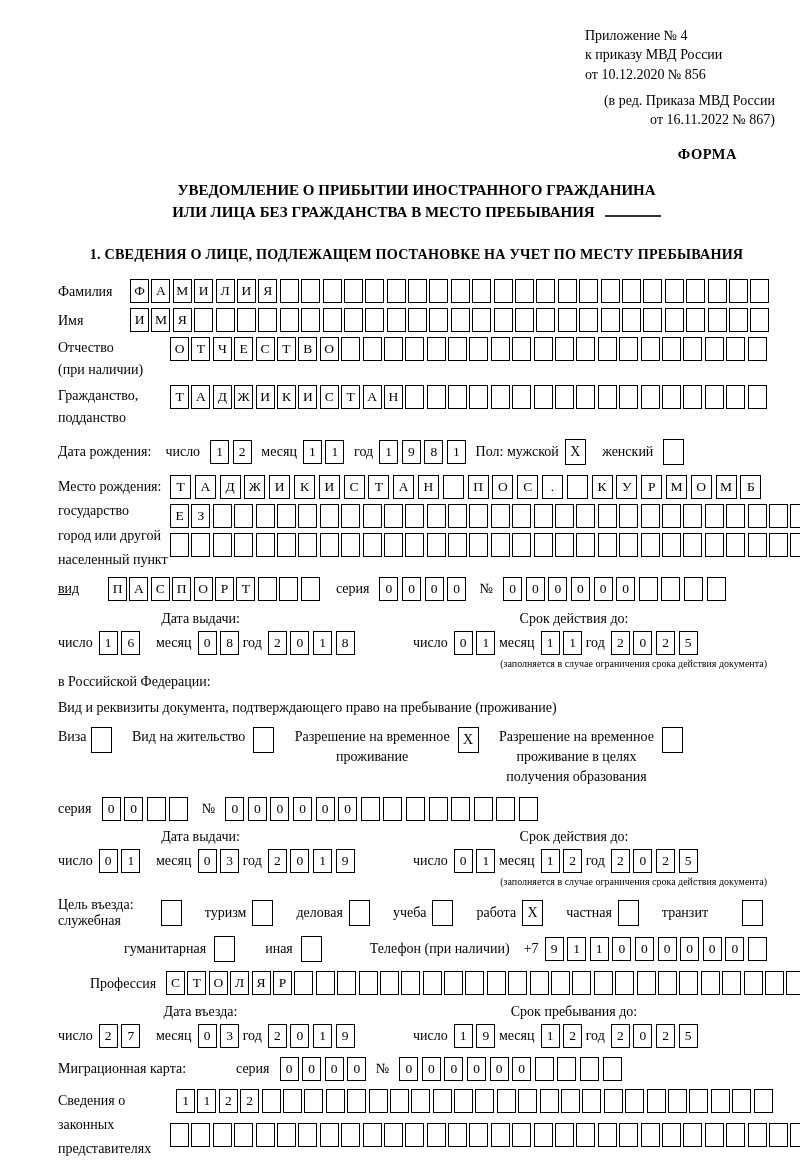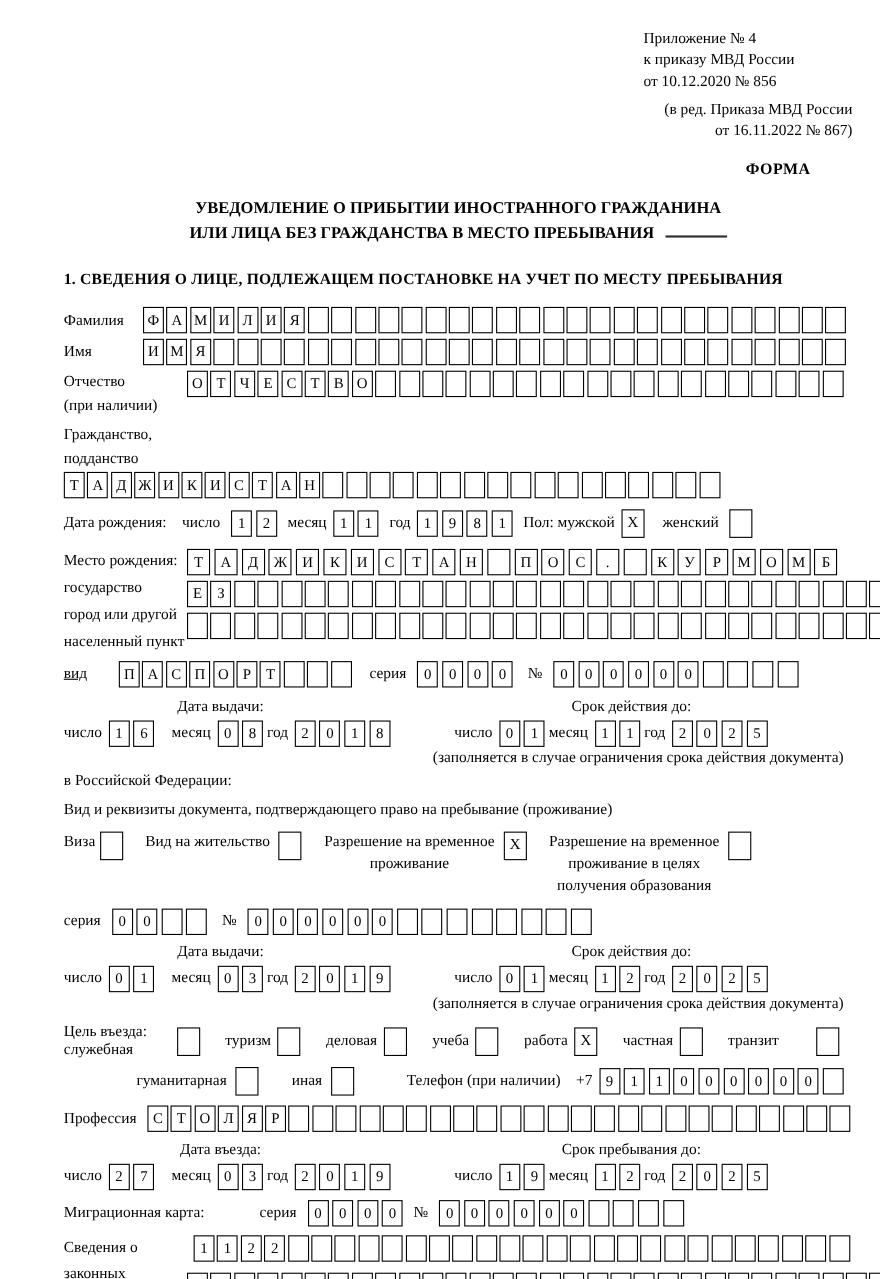"1. СВЕДЕНИЯ О ЛИЦЕ, ПОДЛЕЖАЩЕМ" .sec1 { text-align: left -> center }
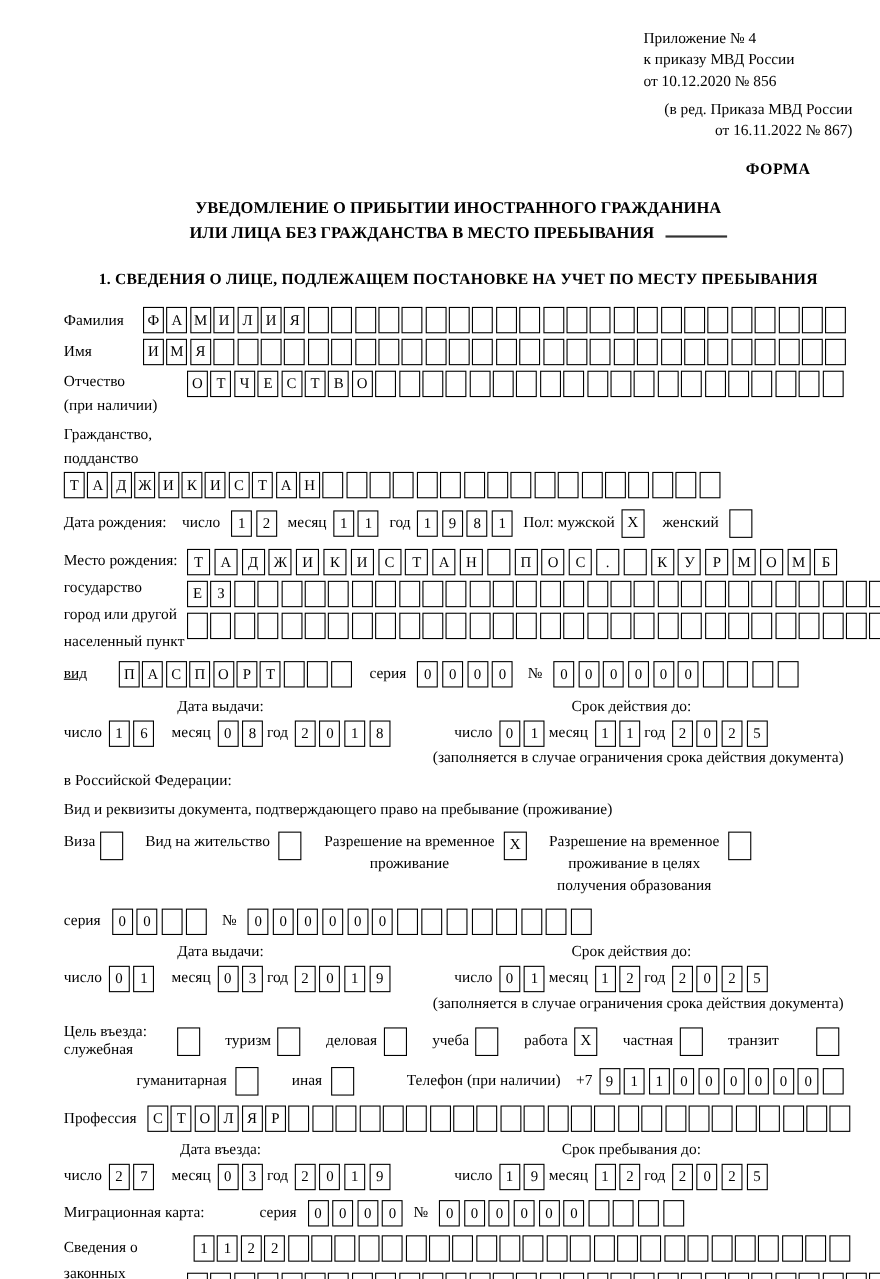"Гражданство," div.frow { flex-direction: column -> none }
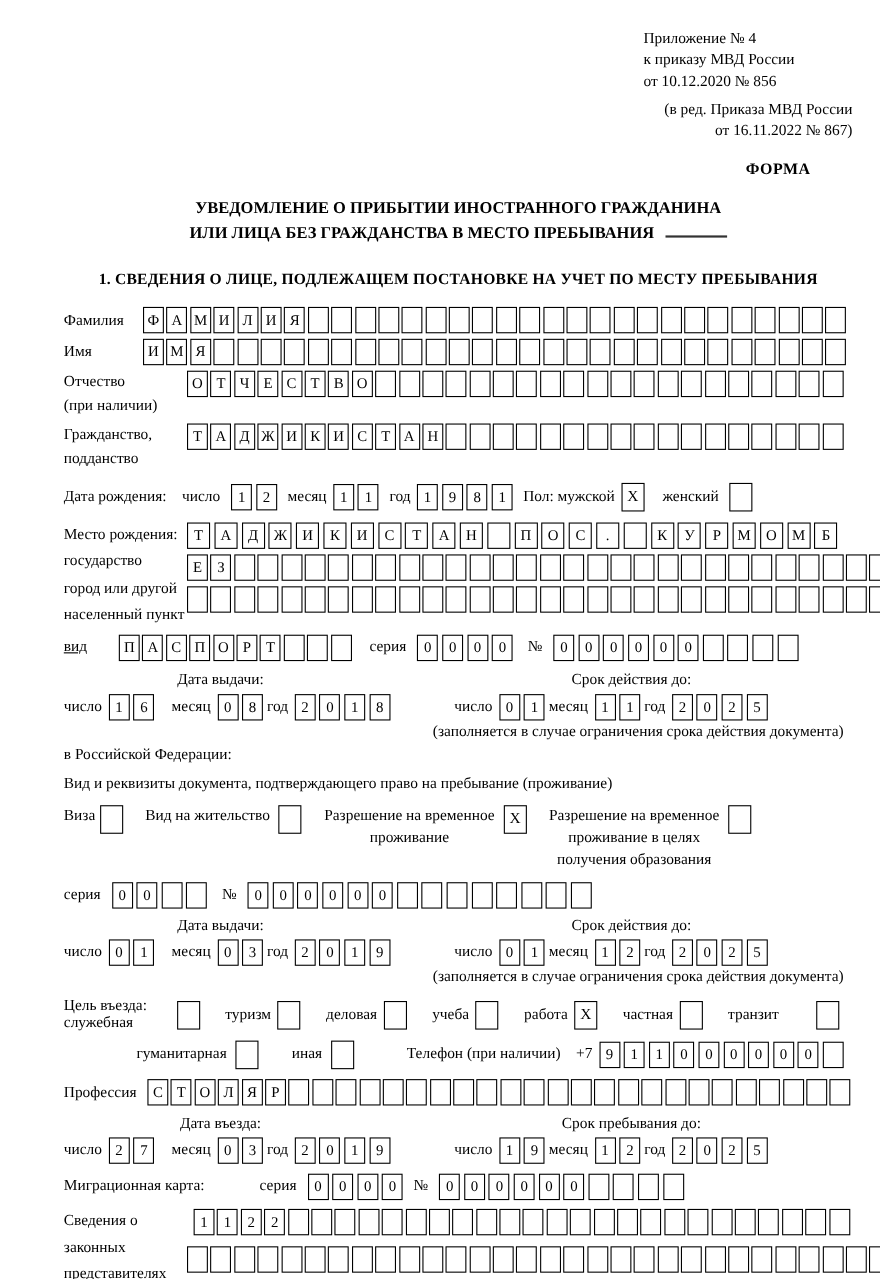"(заполняется в случае ограничения срока" .note { font-size: 14px -> 10px }
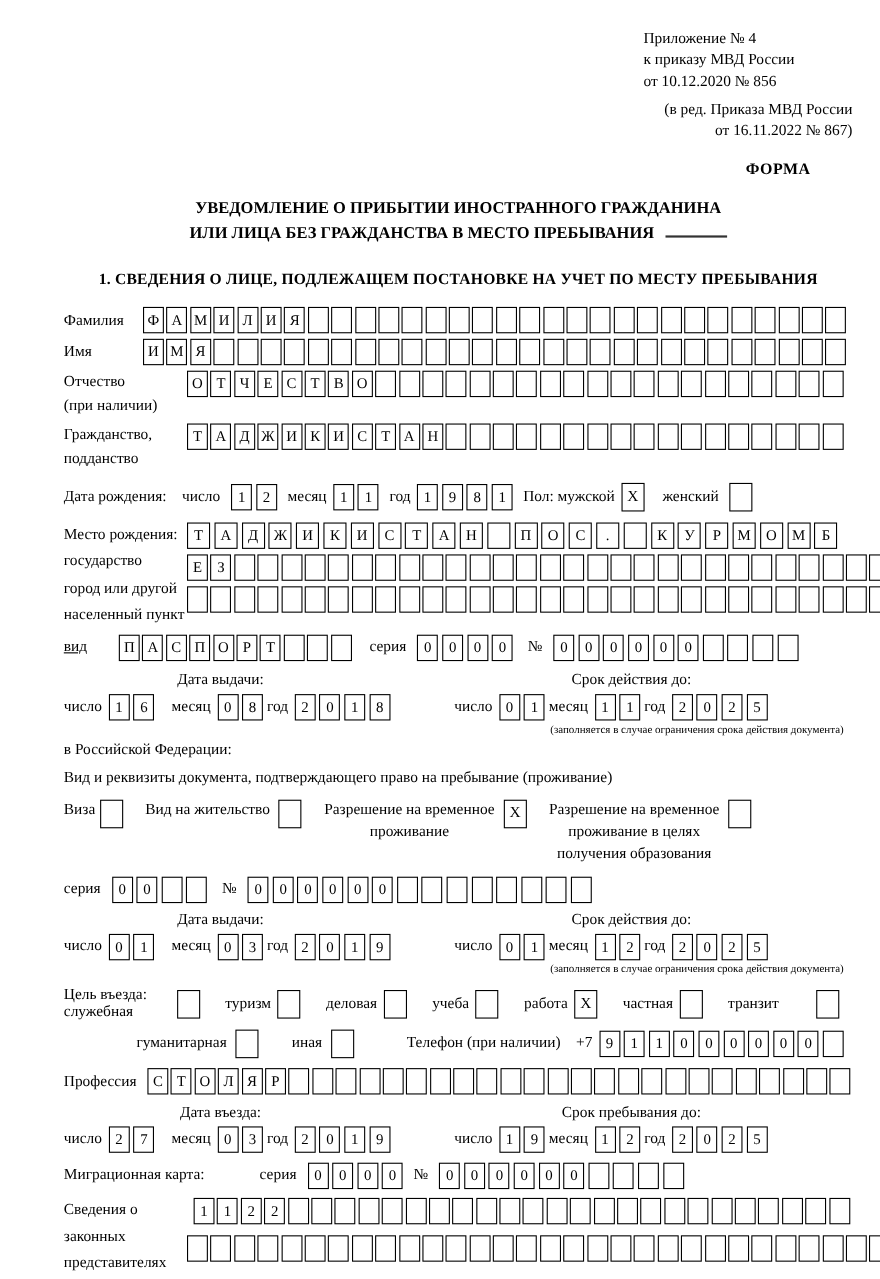"Профессия" div.frow { margin-left: none -> 32px }
